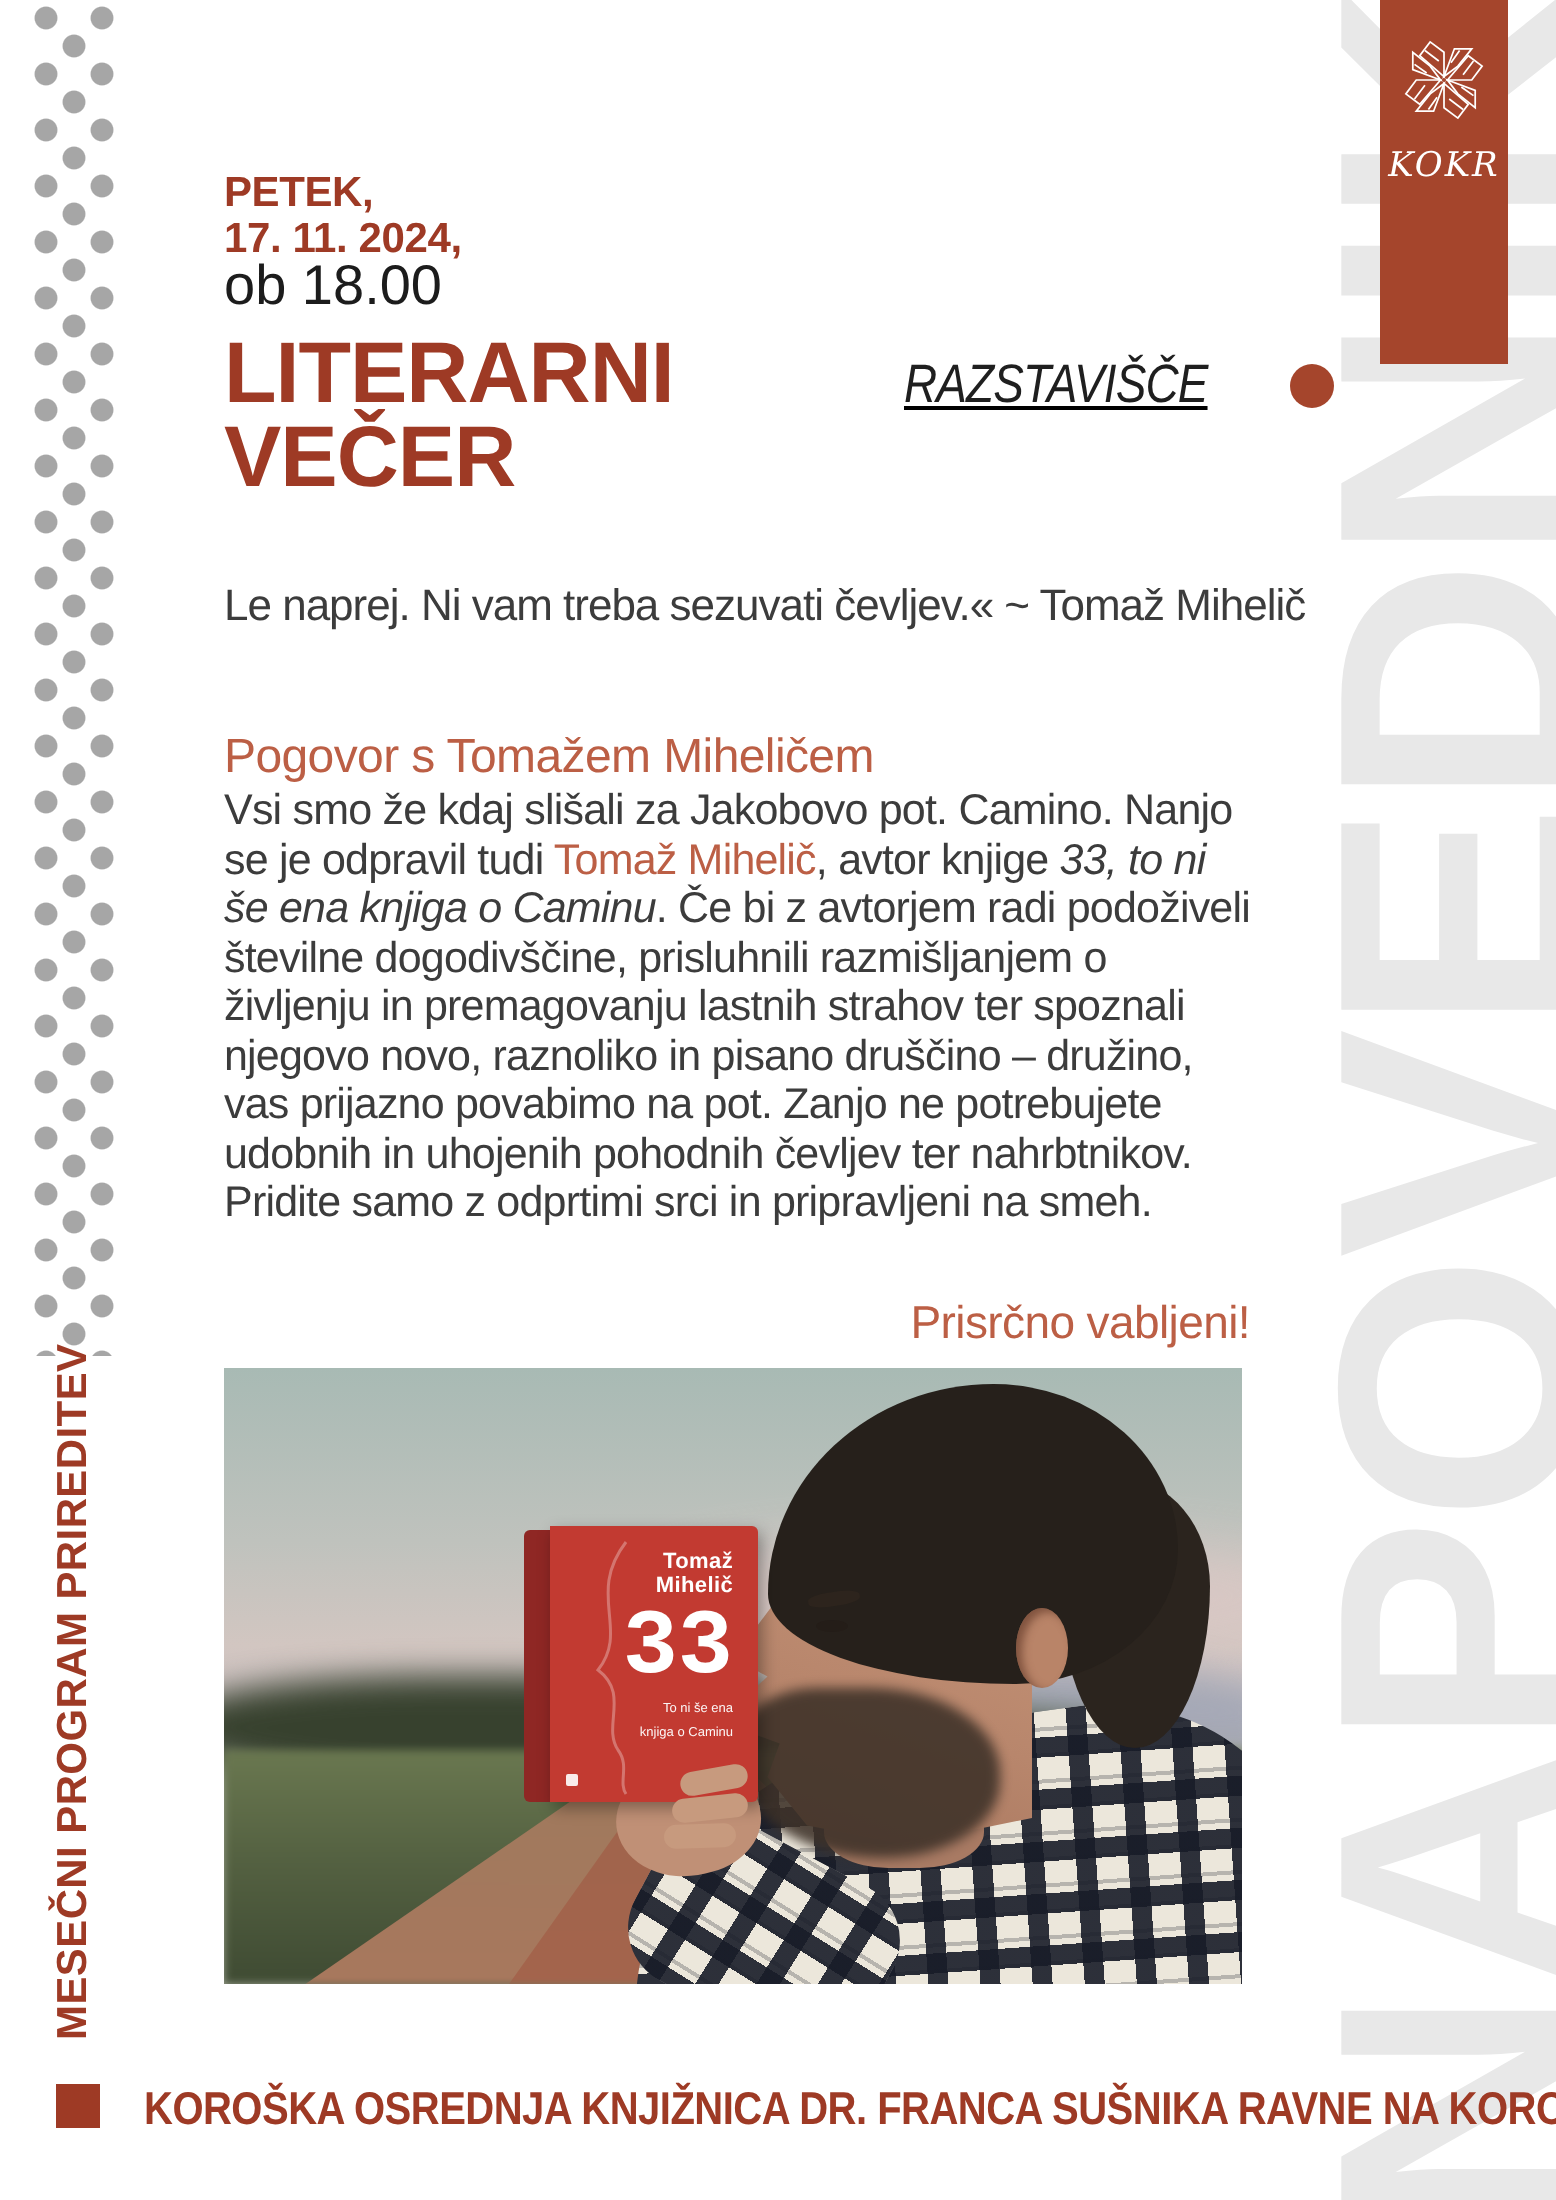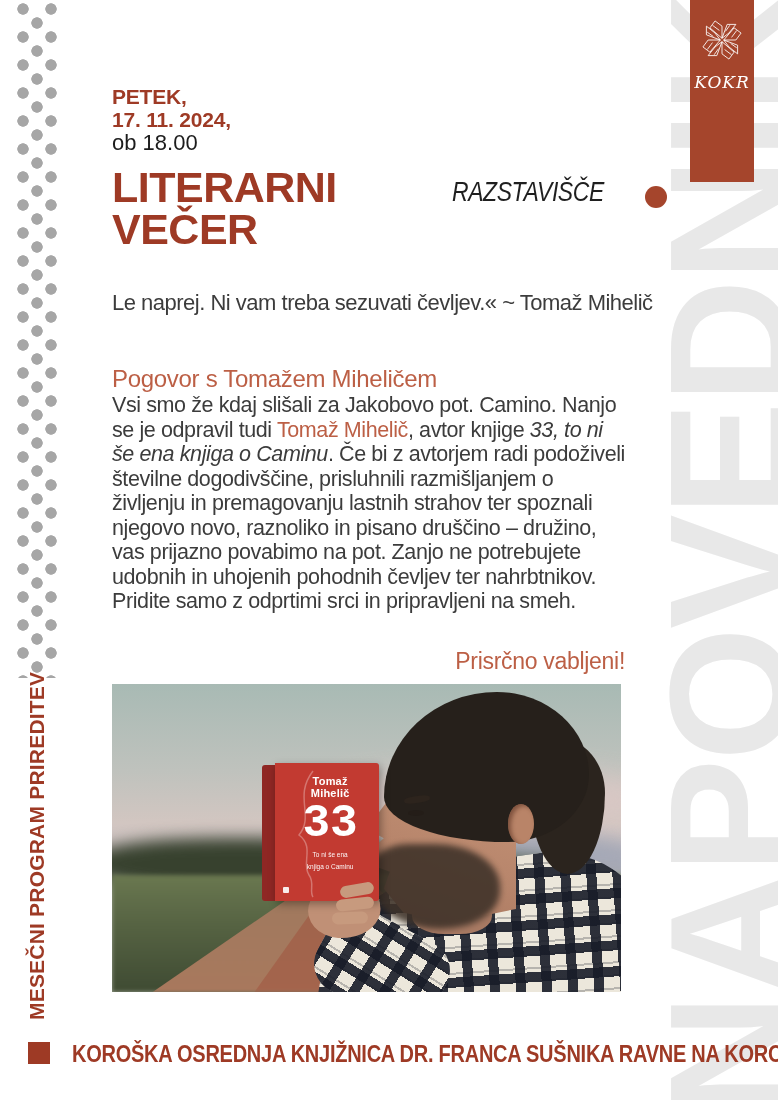"ob 18.00" .date-time { font-size: 22px -> 28px }
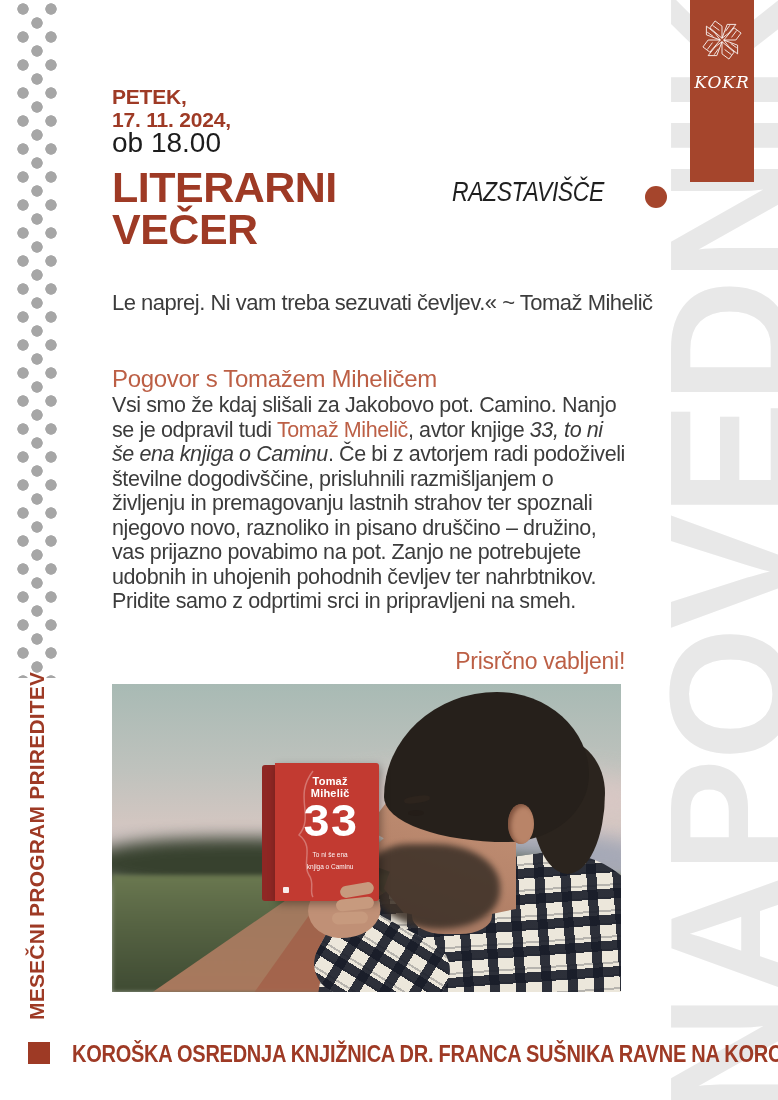"RAZSTAVIŠČE" .location { align-items: flex-end -> center; text-decoration: none -> underline }
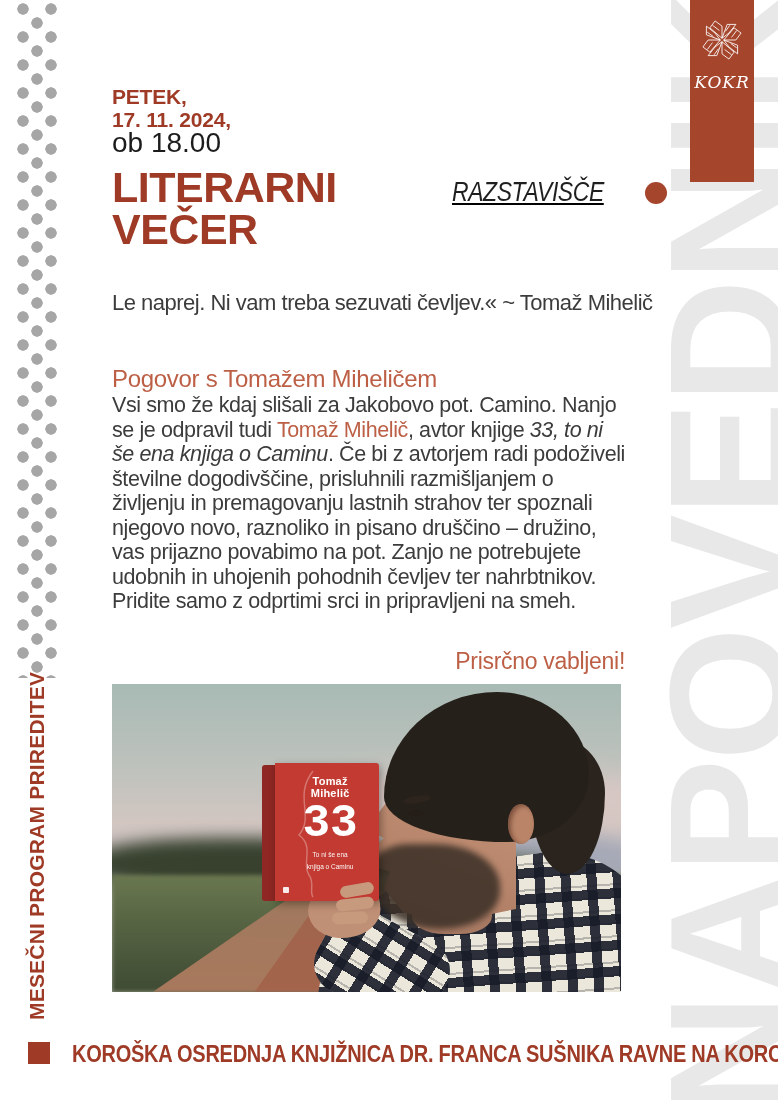"Tomaž" .book-col { text-align: center -> right }
